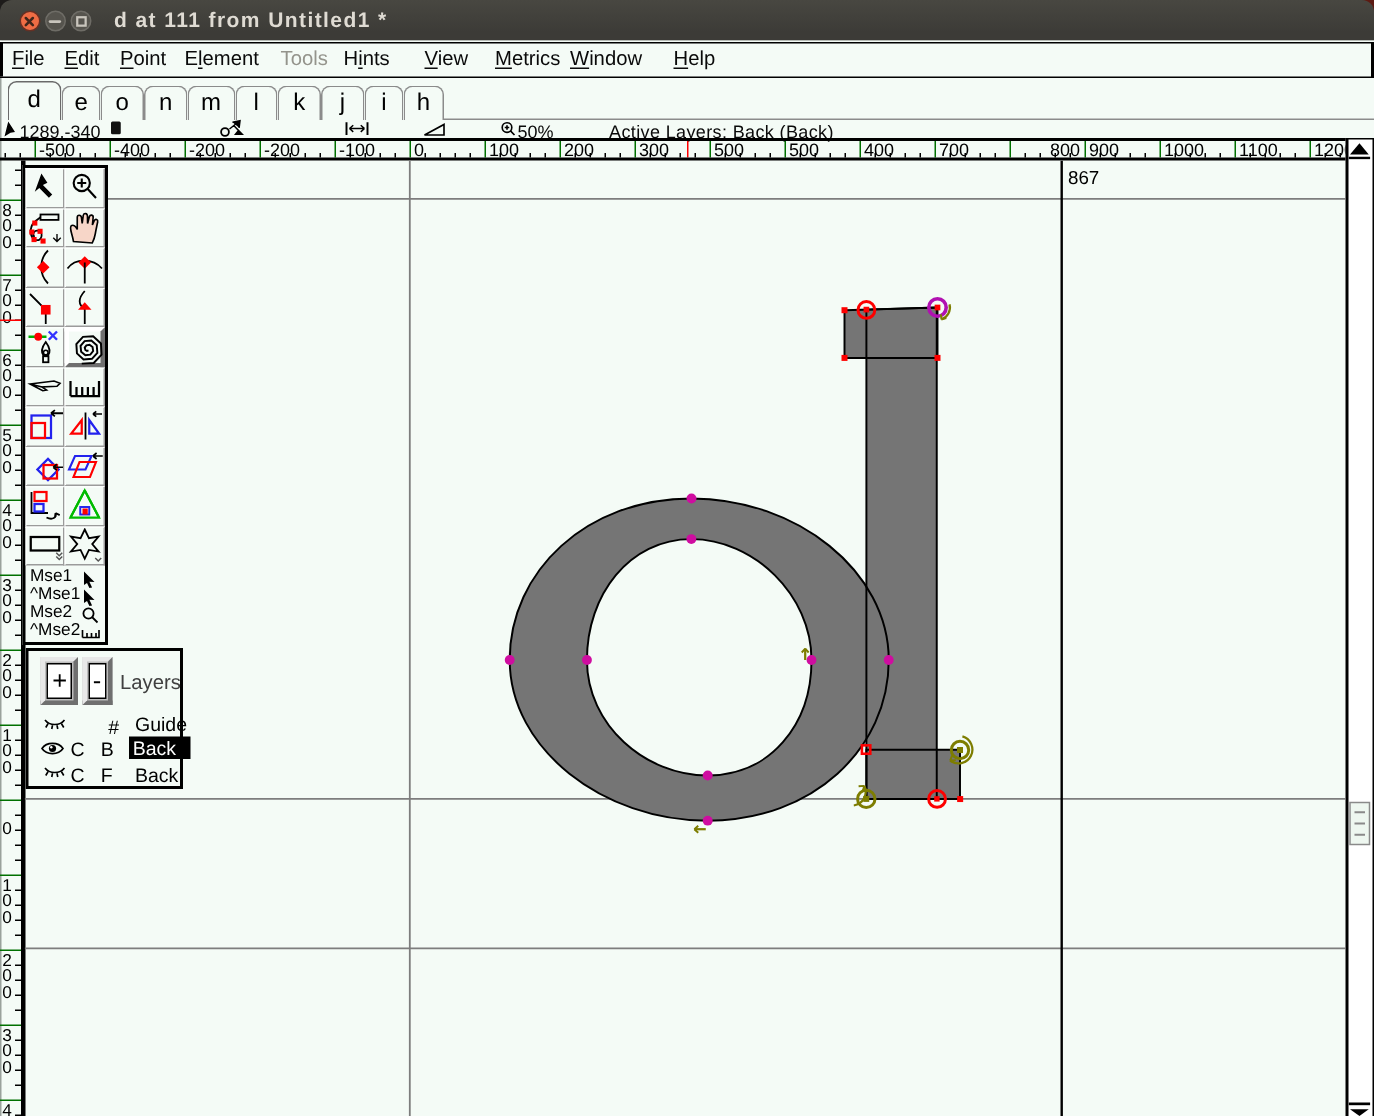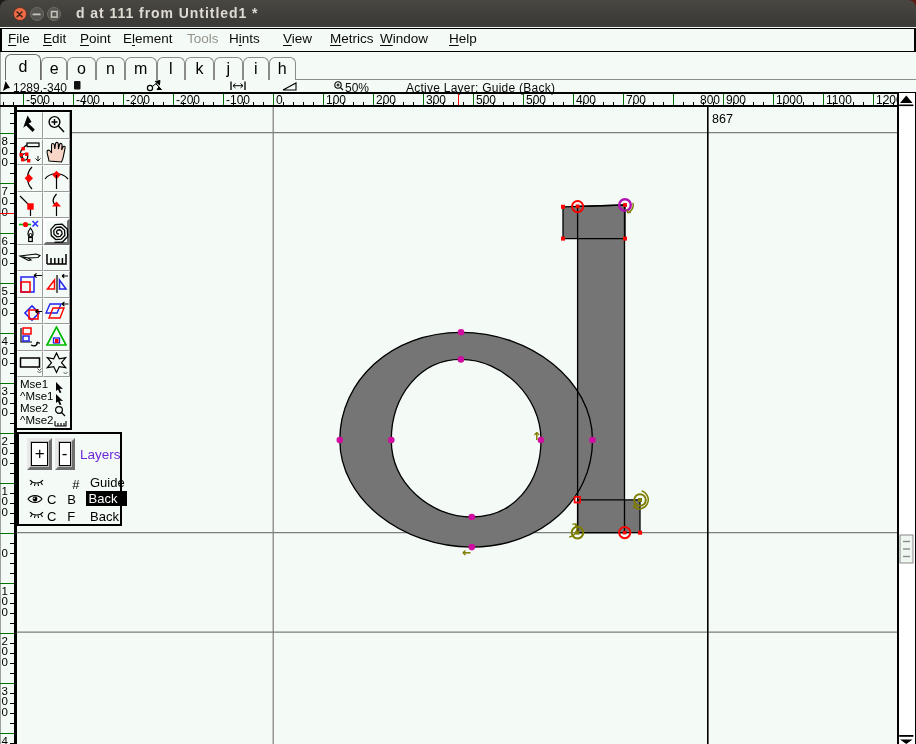"Active Layer: Guide (Back)" div.inftext { text: Layer: Guide -> Layers: Back }
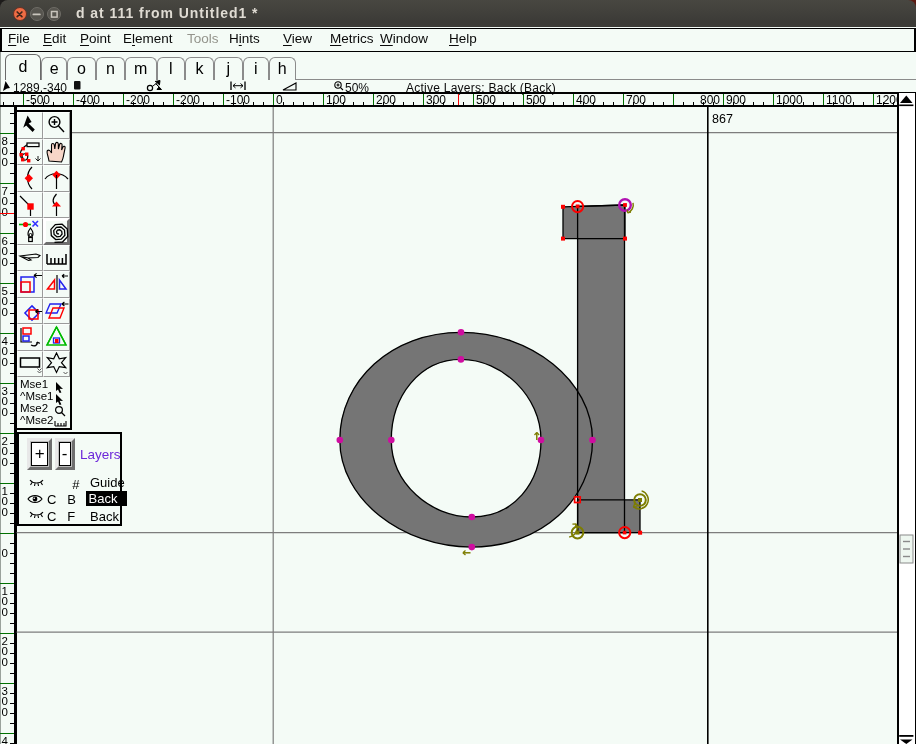"Layers" div.abs { color: #6d28d9 -> #404040 }
